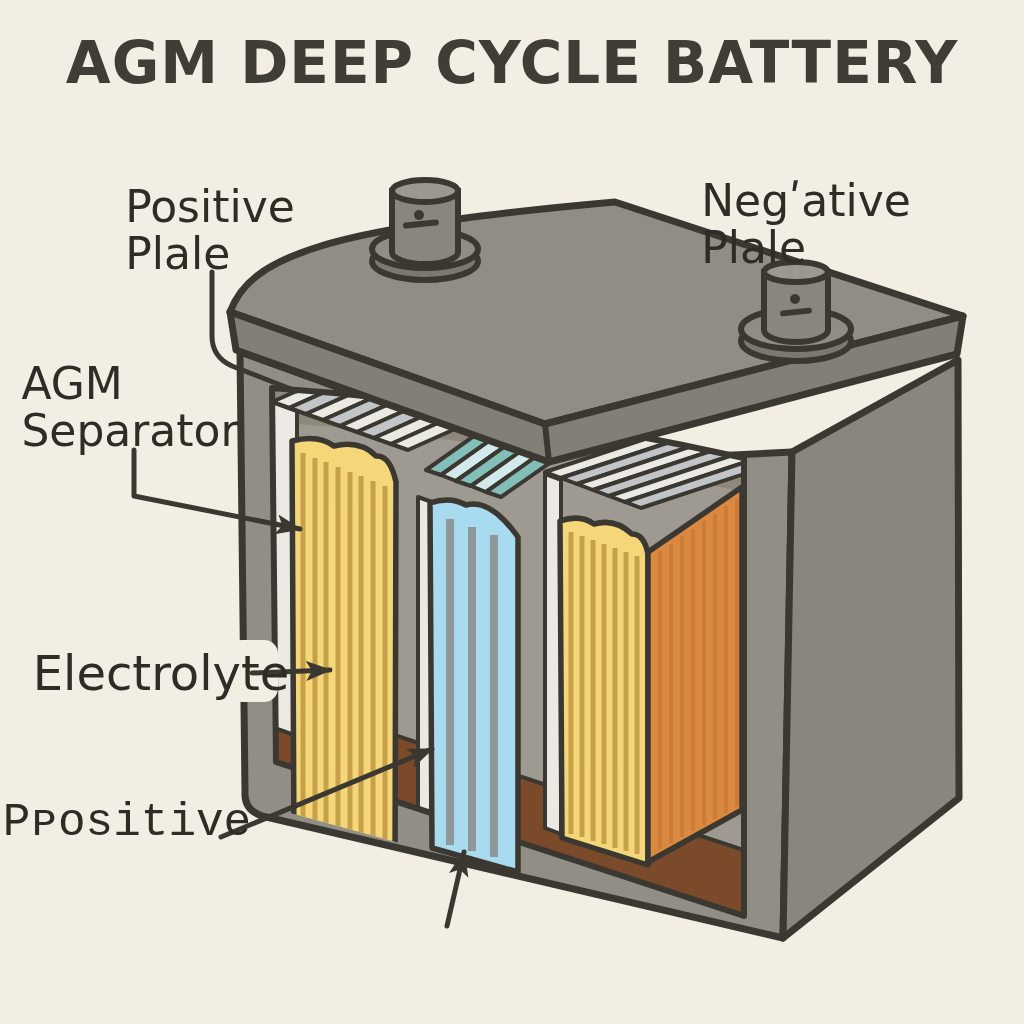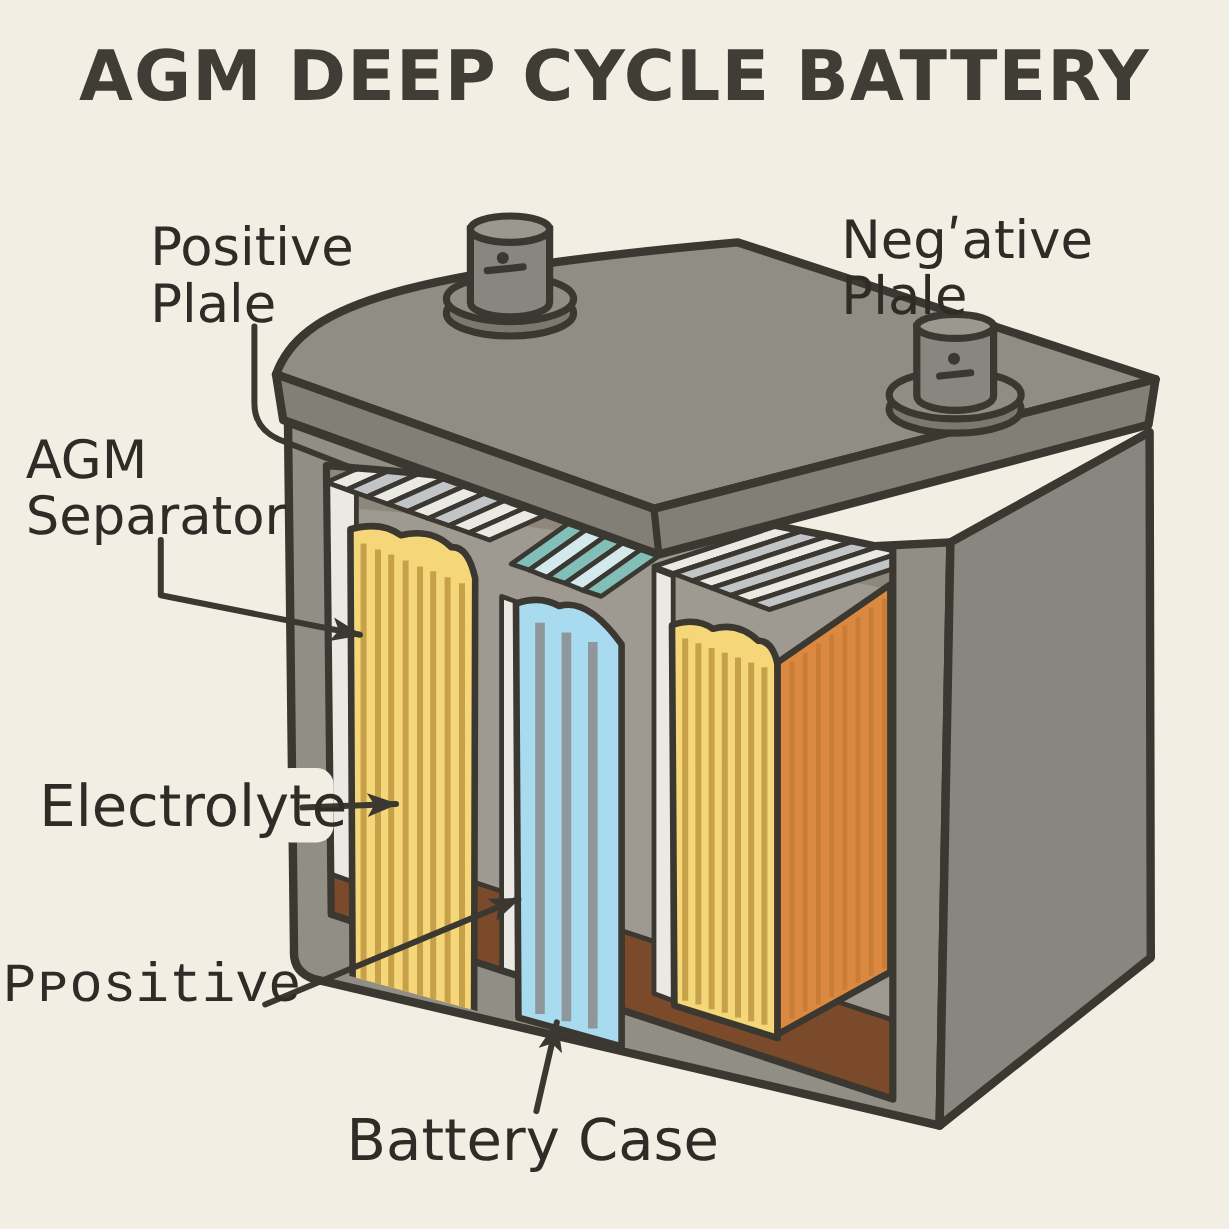"Battery Case" div.label { html: <div> <span>Battery Case</span> </div> -> none }
